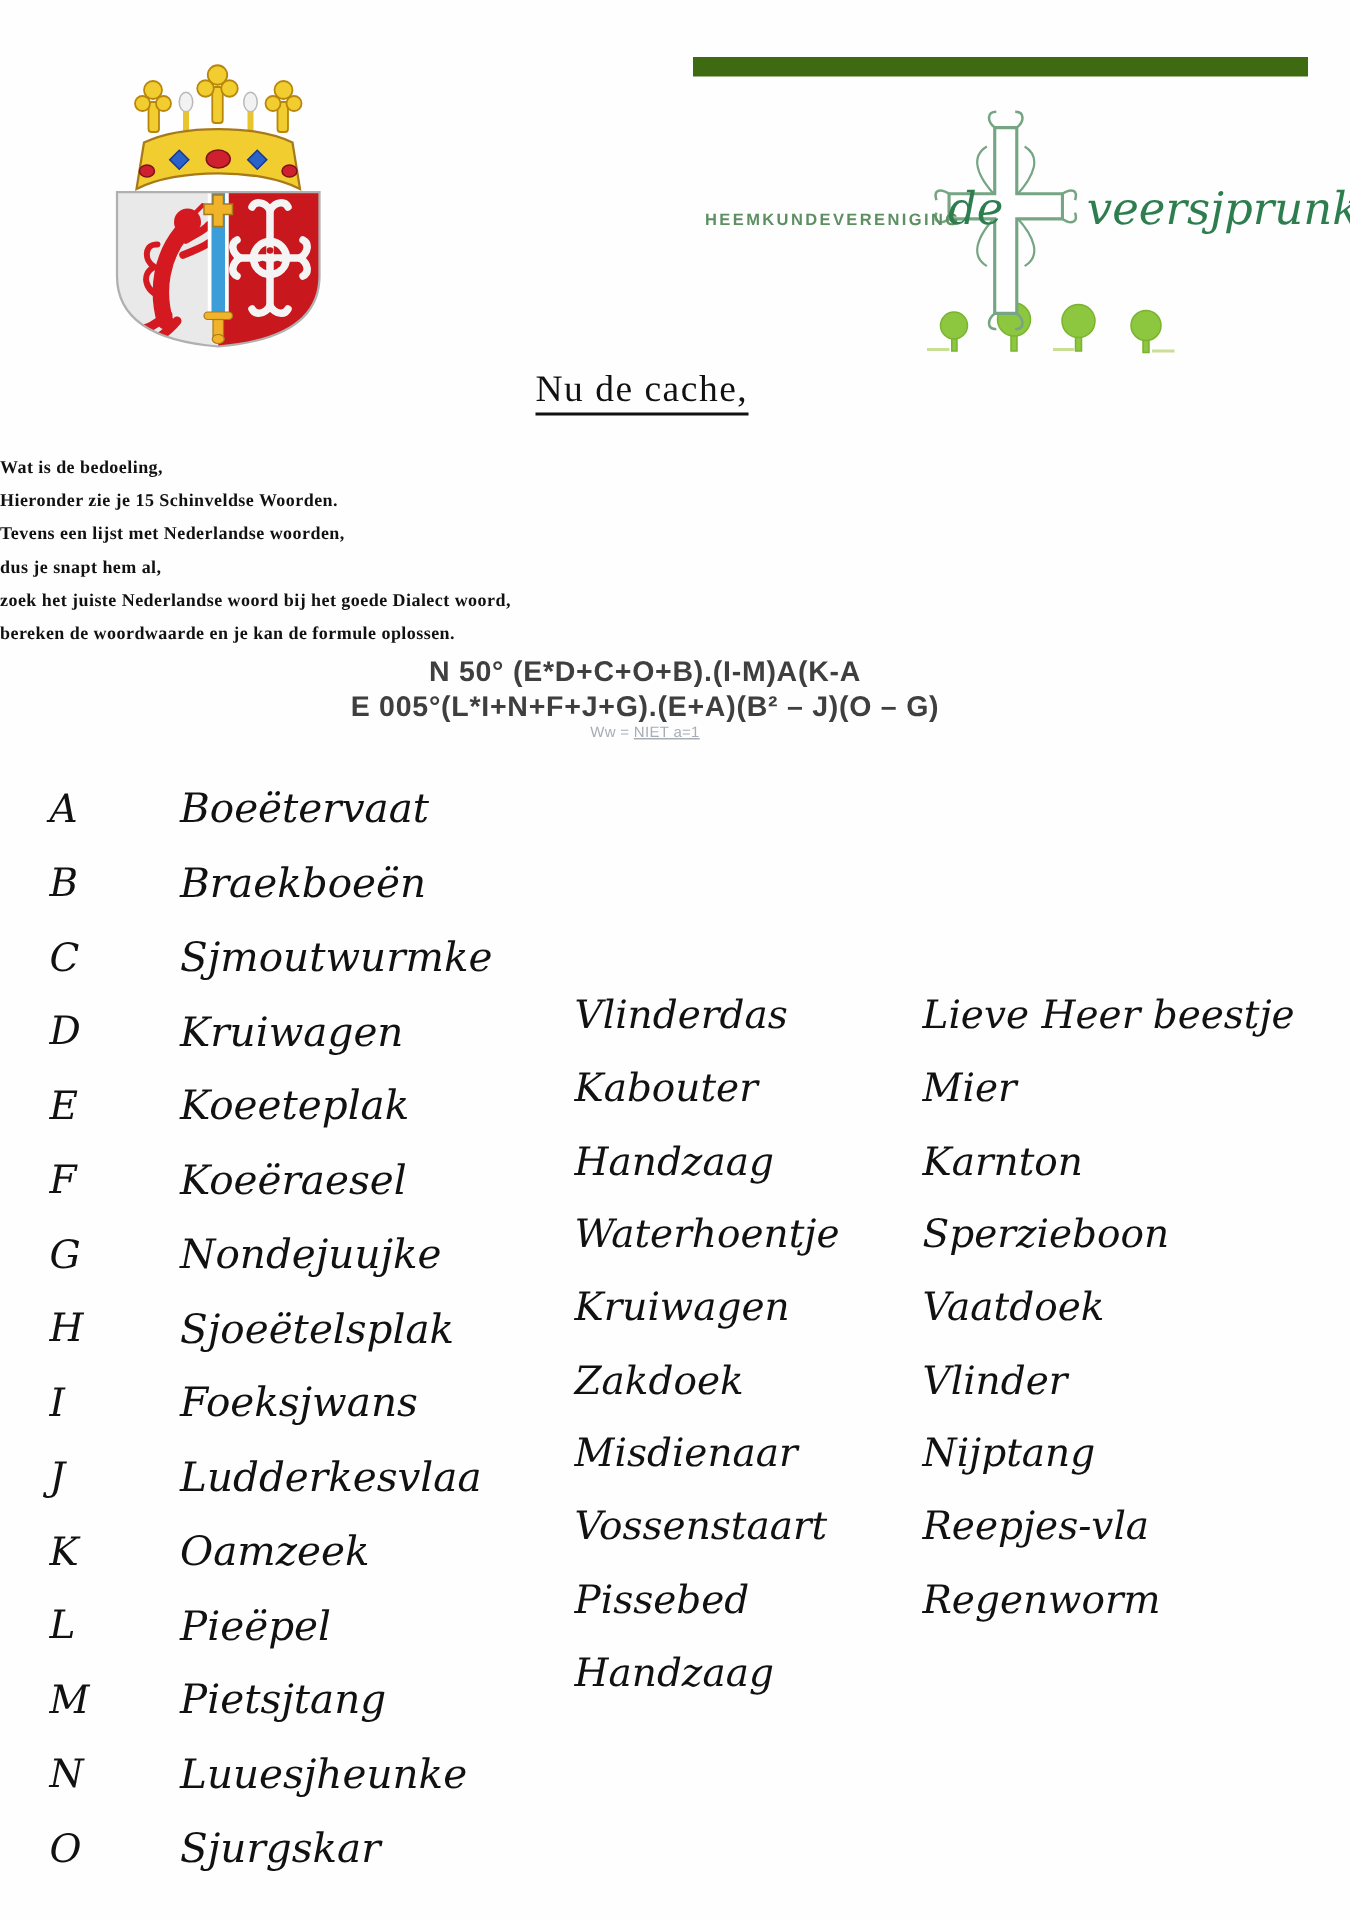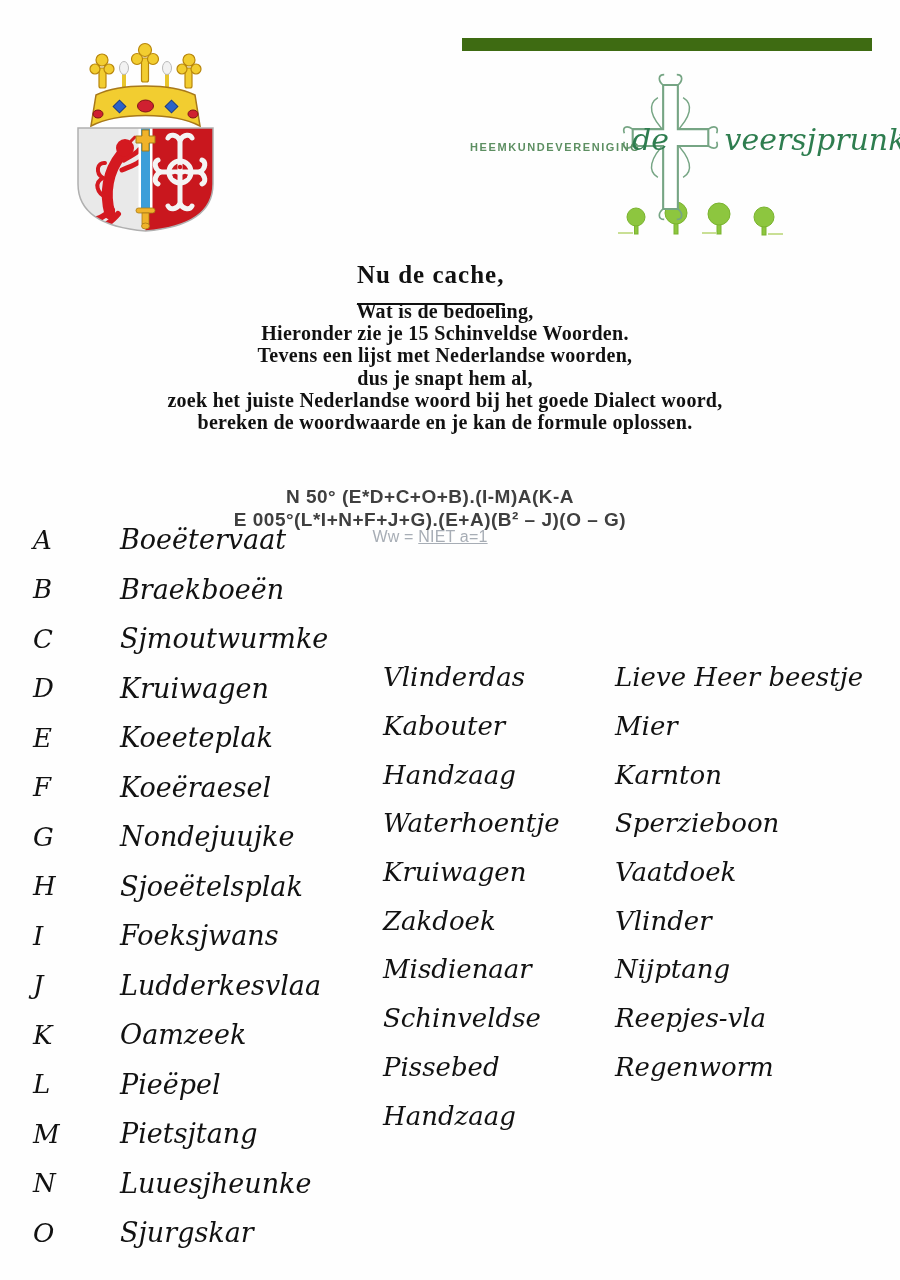"Nu de cache," .page-title { font-weight: bold -> normal; padding-bottom: 14px -> 1px; top: 261px -> 246px }
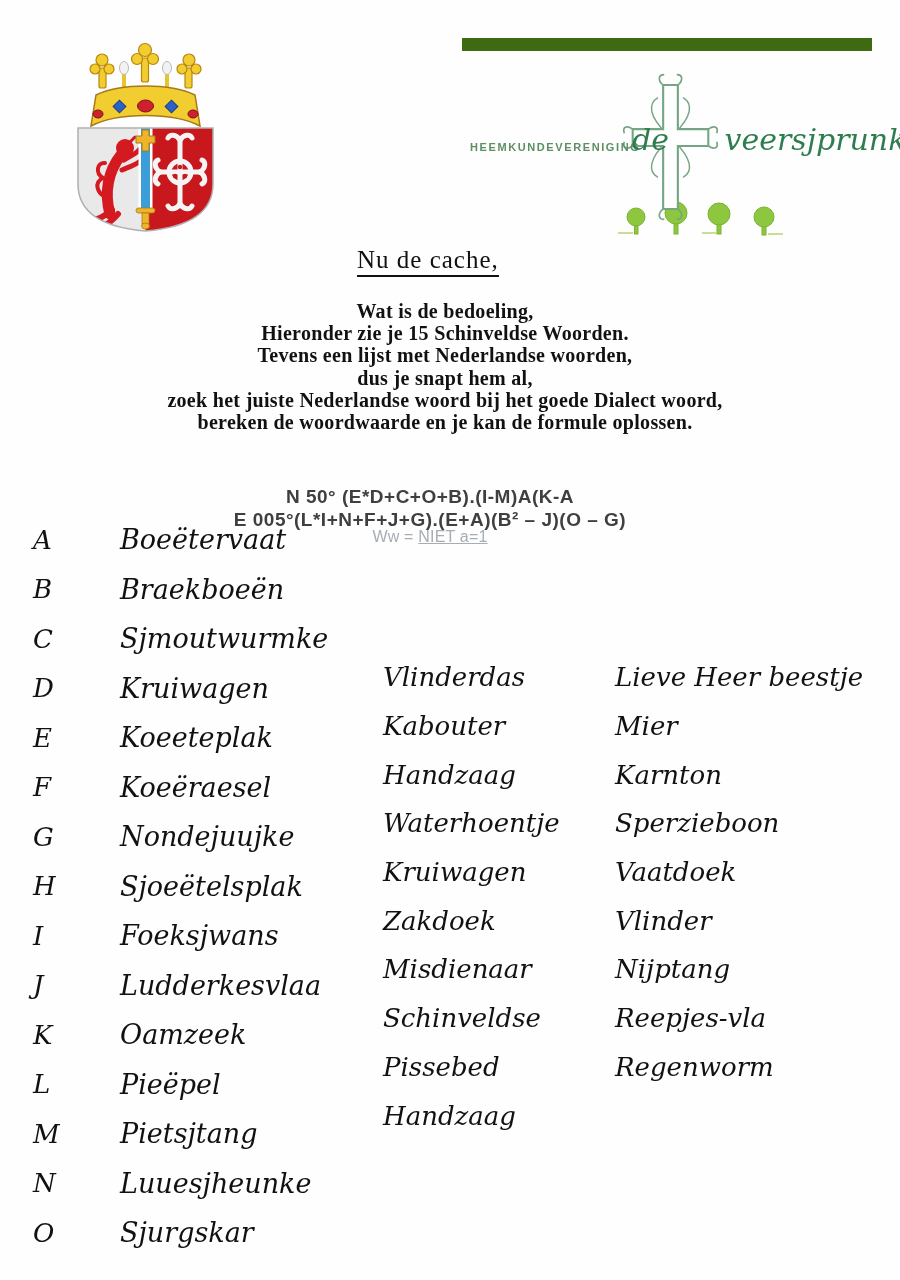"Wat is de bedoeling," .intro { font-size: 20px -> 12px; text-align: center -> left }
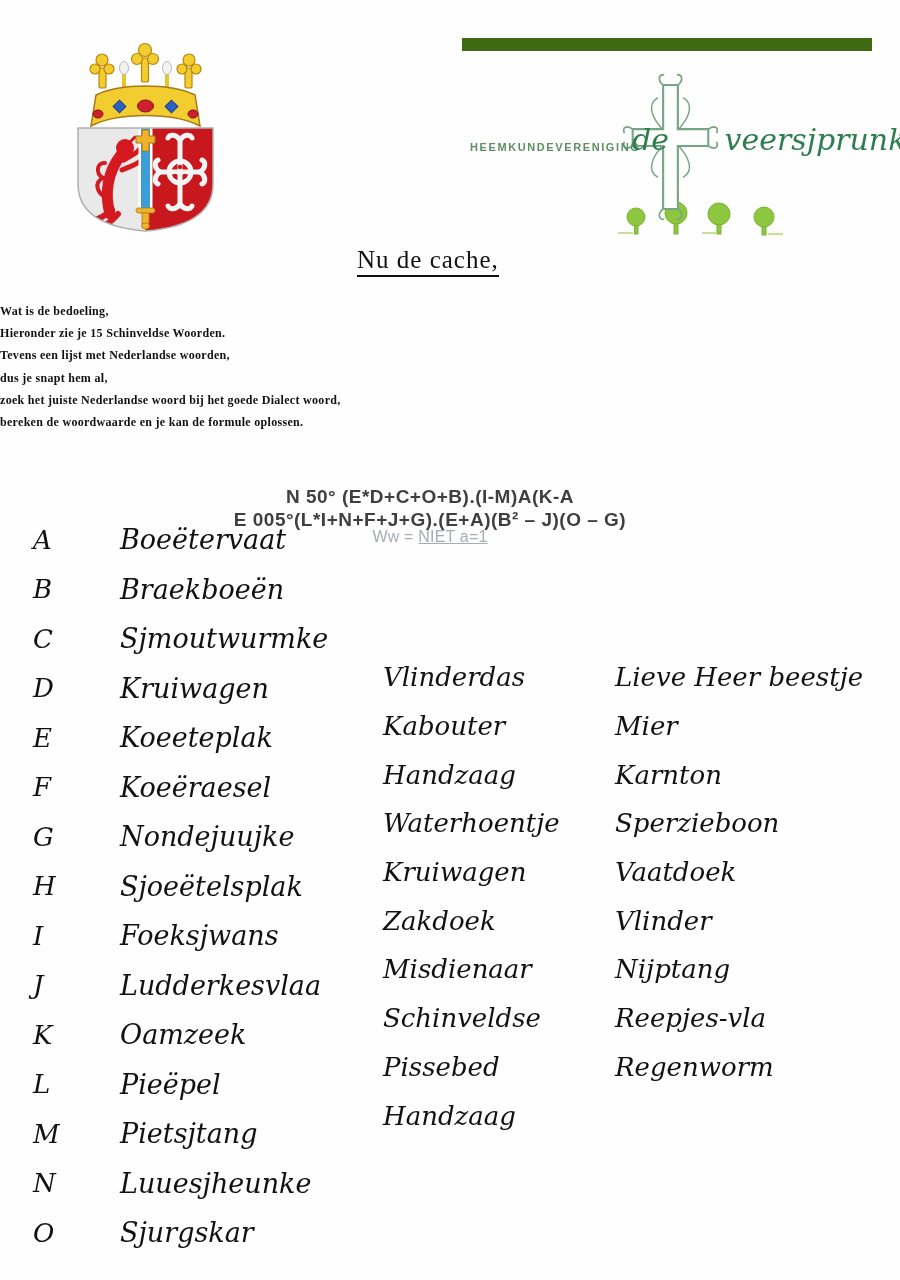"N 50° (E*D+C+O+B).(I-M)A(K-A" .formula { margin-top: 48px -> none }
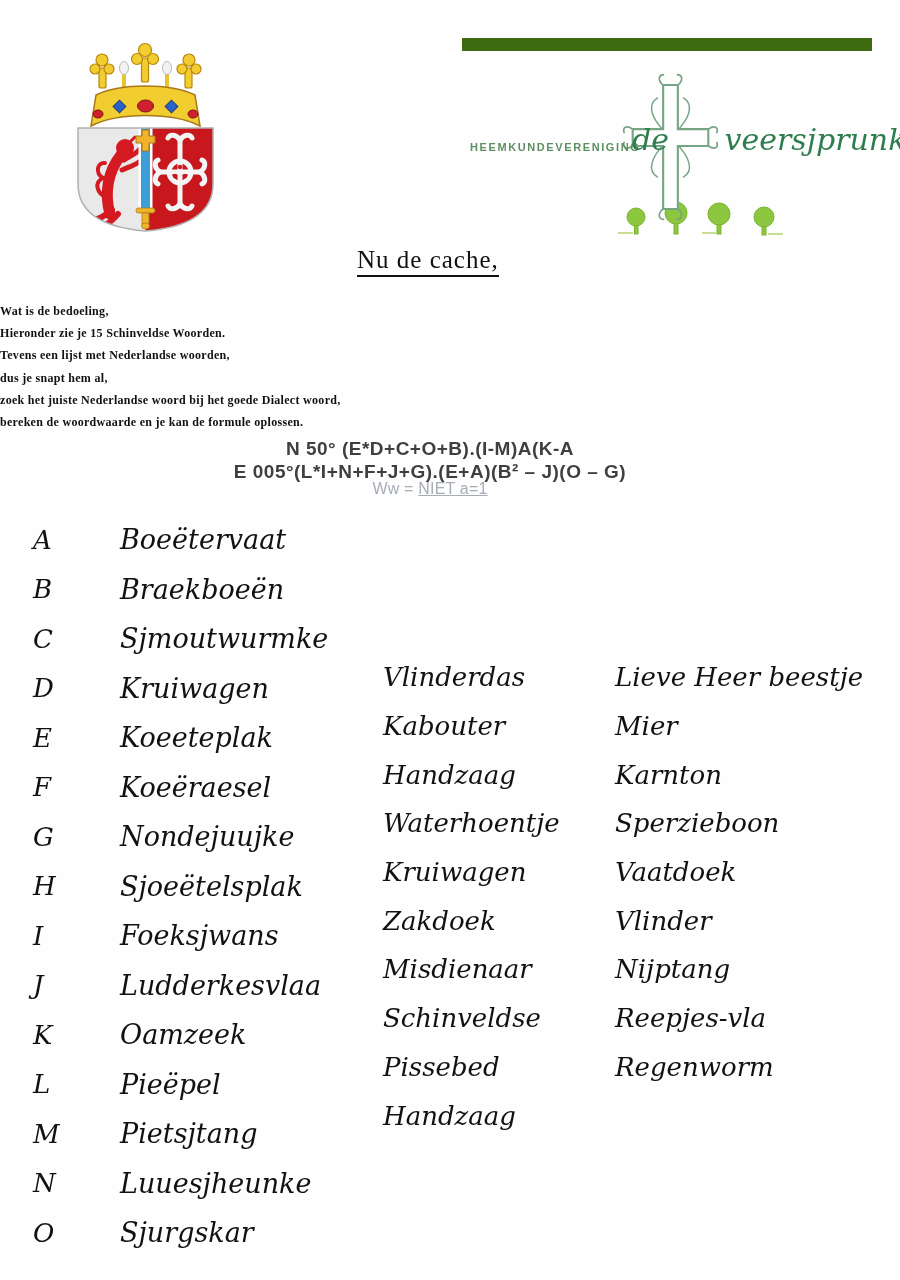"Ww = NIET a=1" .formula .note { font-size: 16px -> 10px }
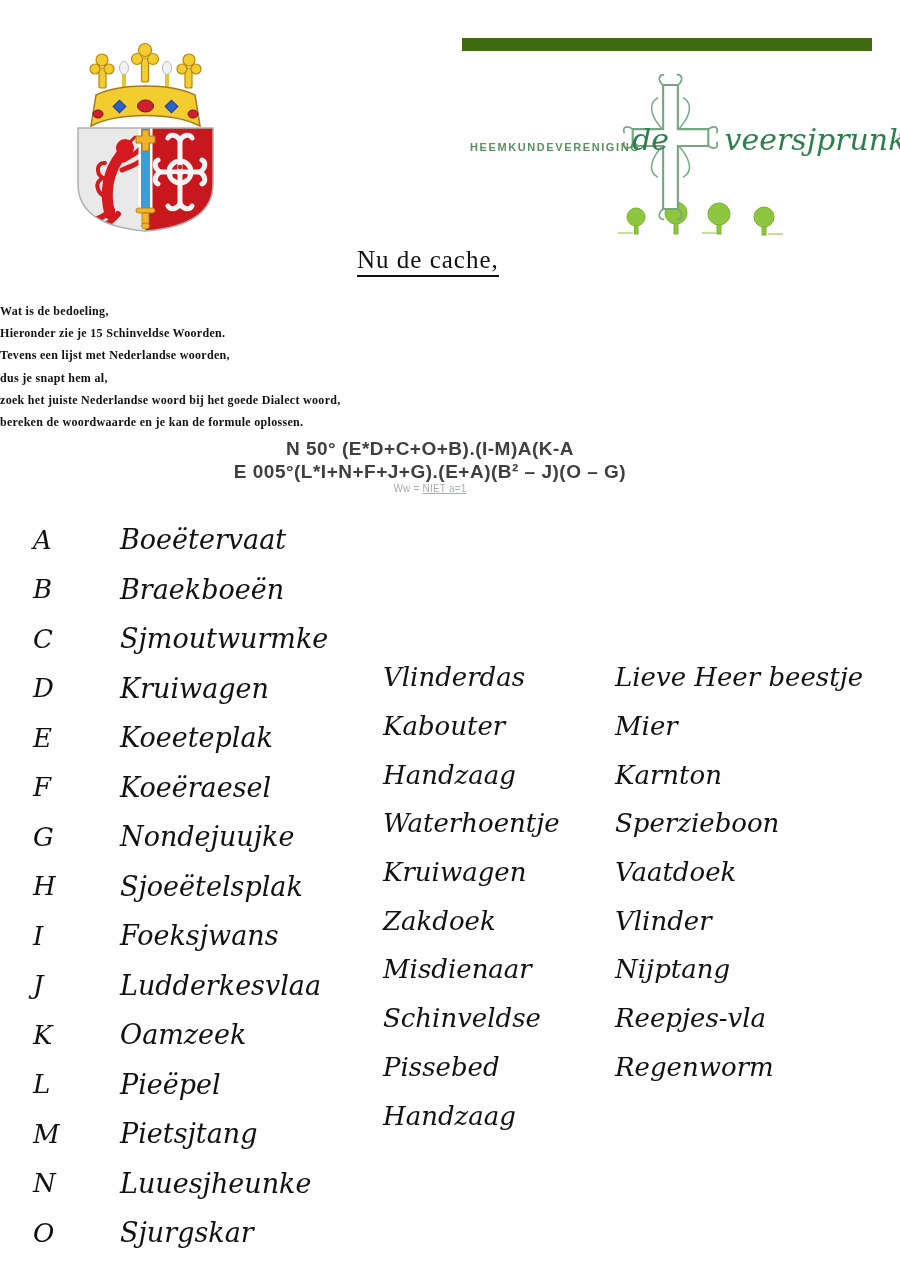"Schinveldse" div.dutch-word { text: Schinveldse -> Vossenstaart }
